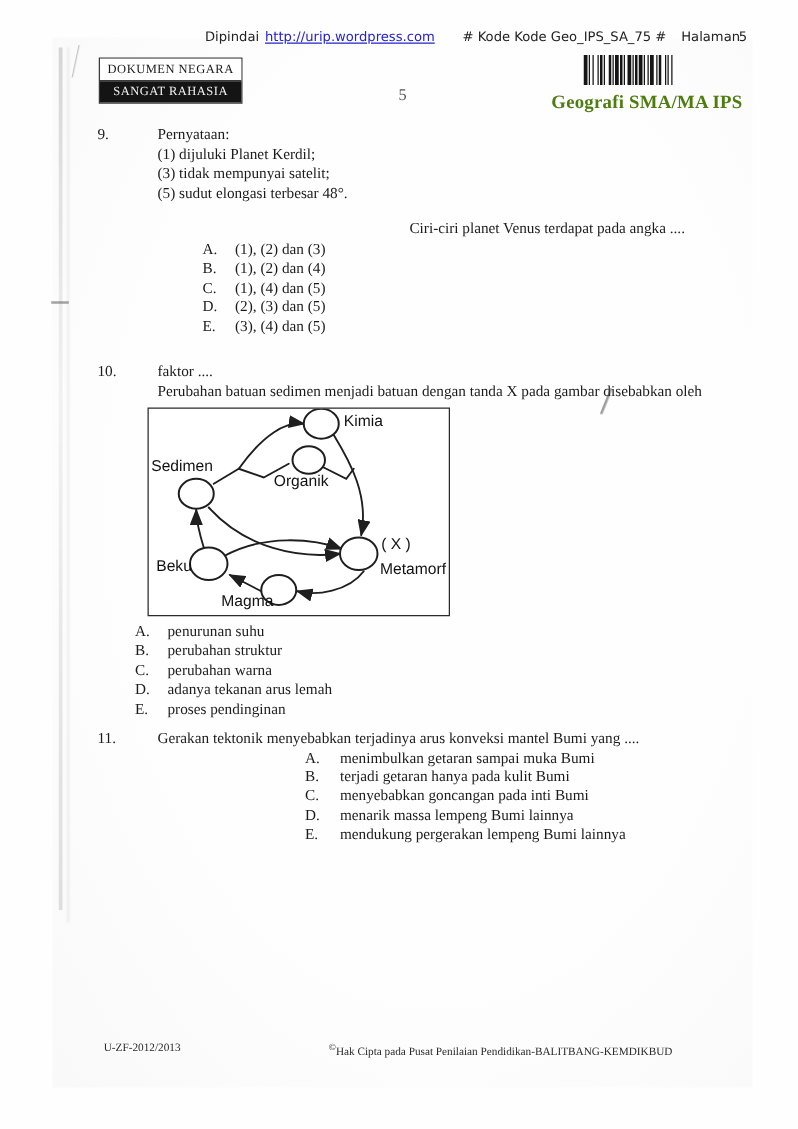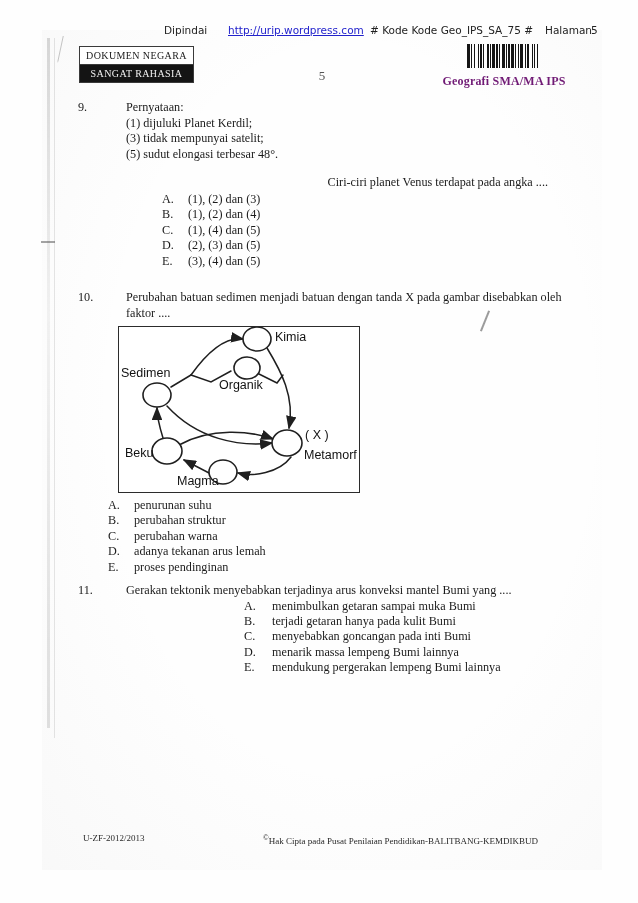"http://urip.wordpress.com" .scan-header .sh-url { left: 228px -> 212px }
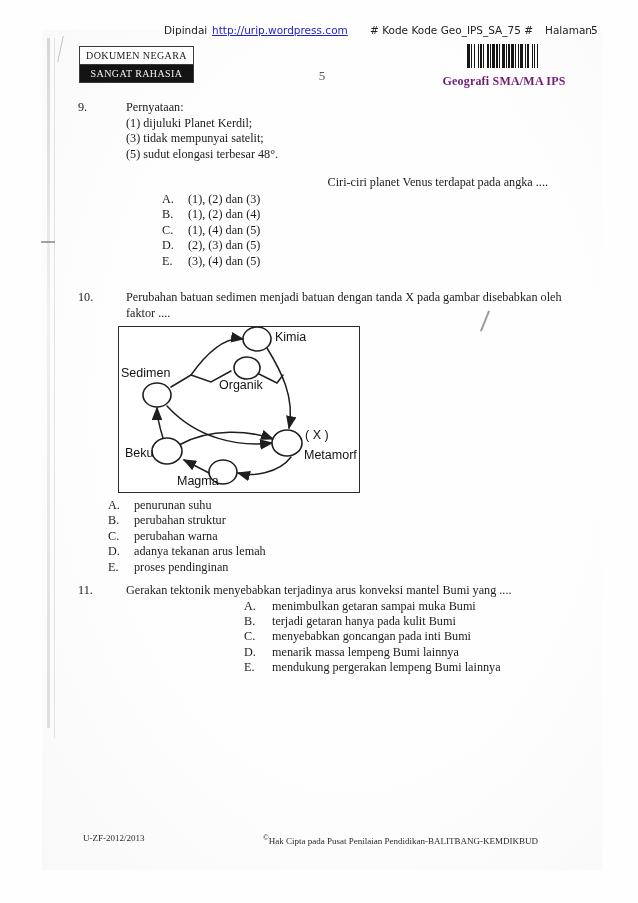"Geografi SMA/MA IPS" .subject { color: #701a75 -> #4d7c0f; font-size: 12px -> 15px; text-align: none -> right }
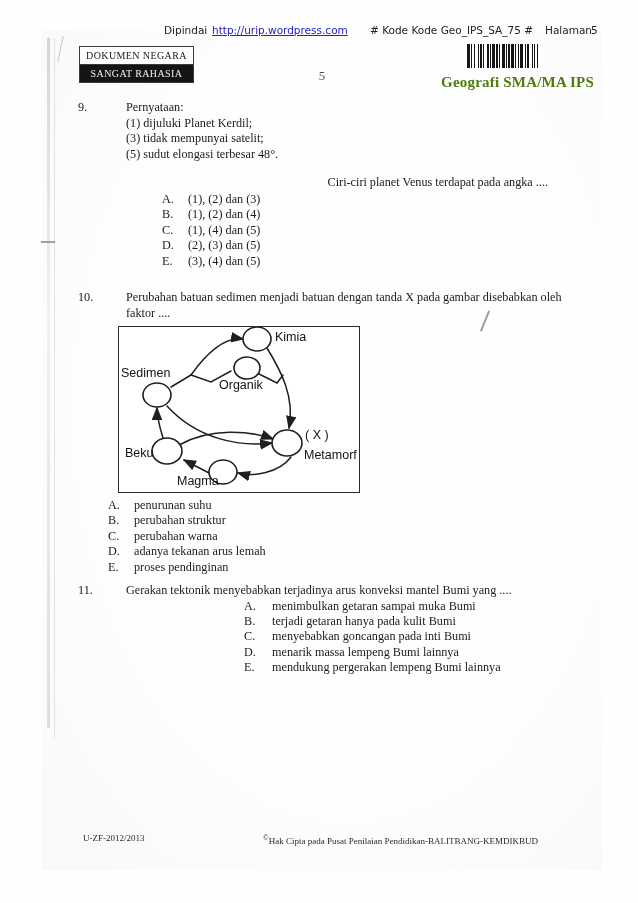"Perubahan batuan sedimen menjadi batuan" div { order: before "faktor ...." -> after "faktor ...." }
